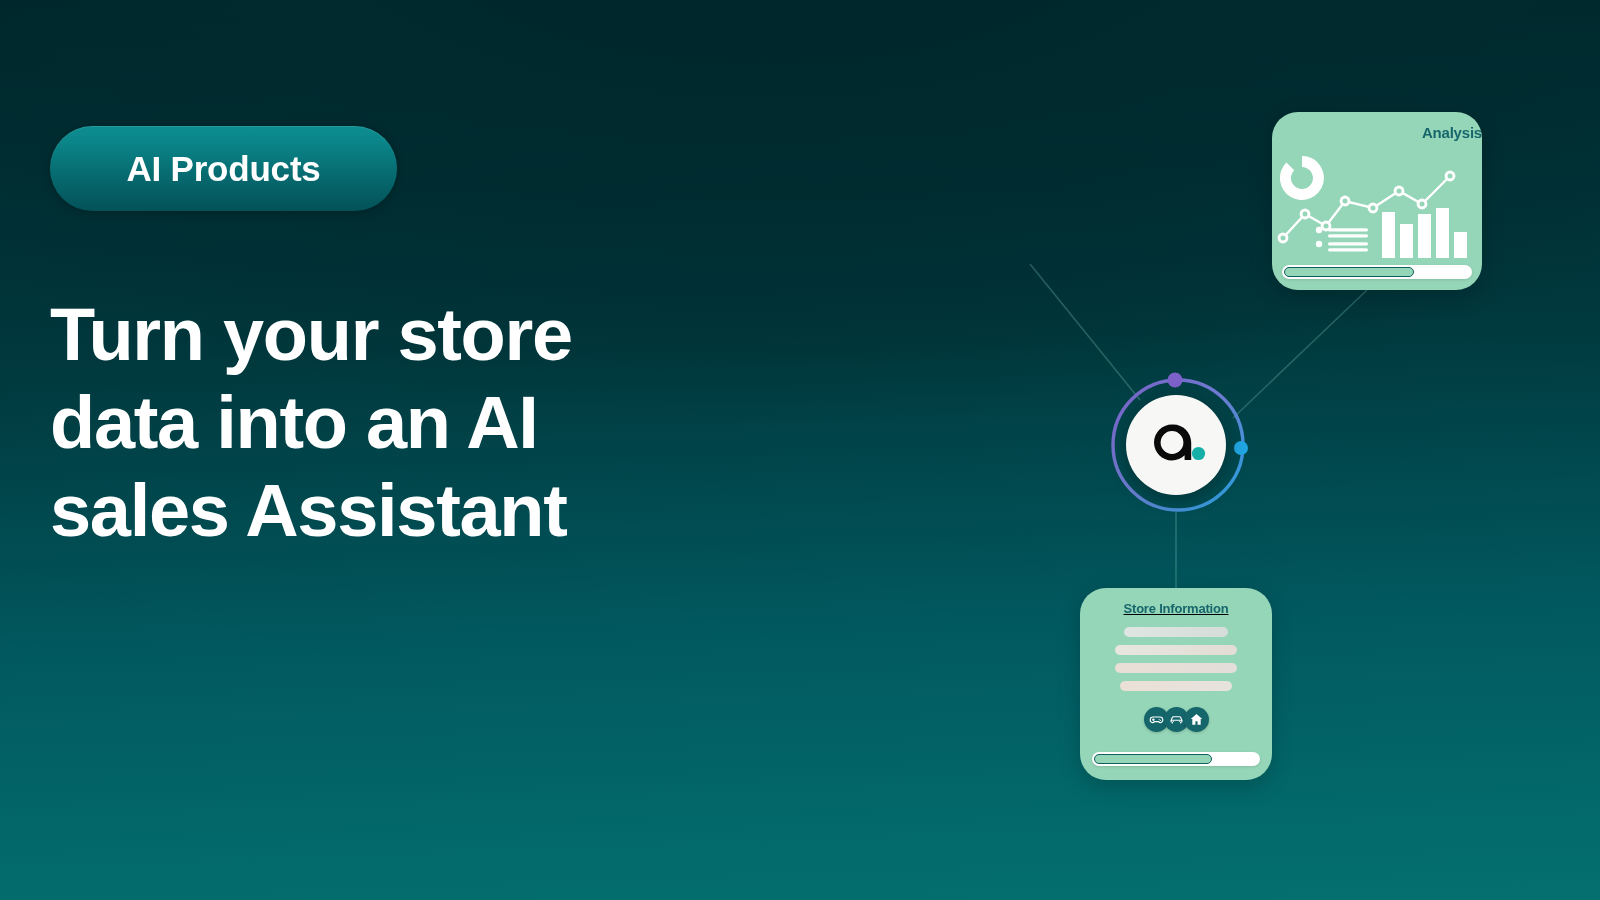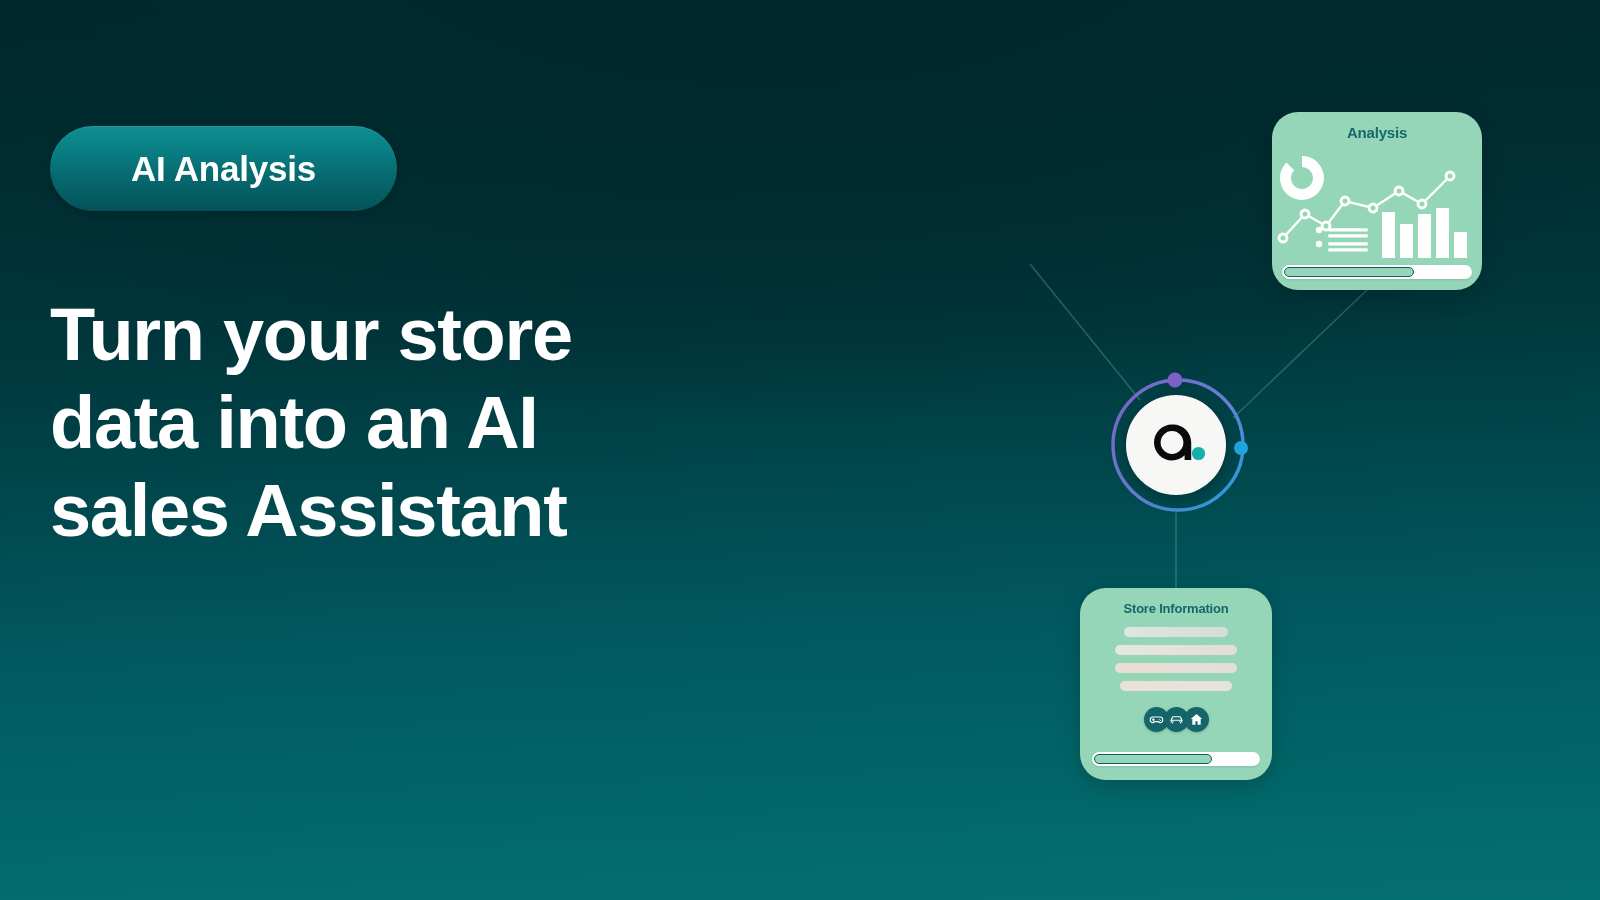"Analysis" #card-analysis .card-title { text-align: none -> right }
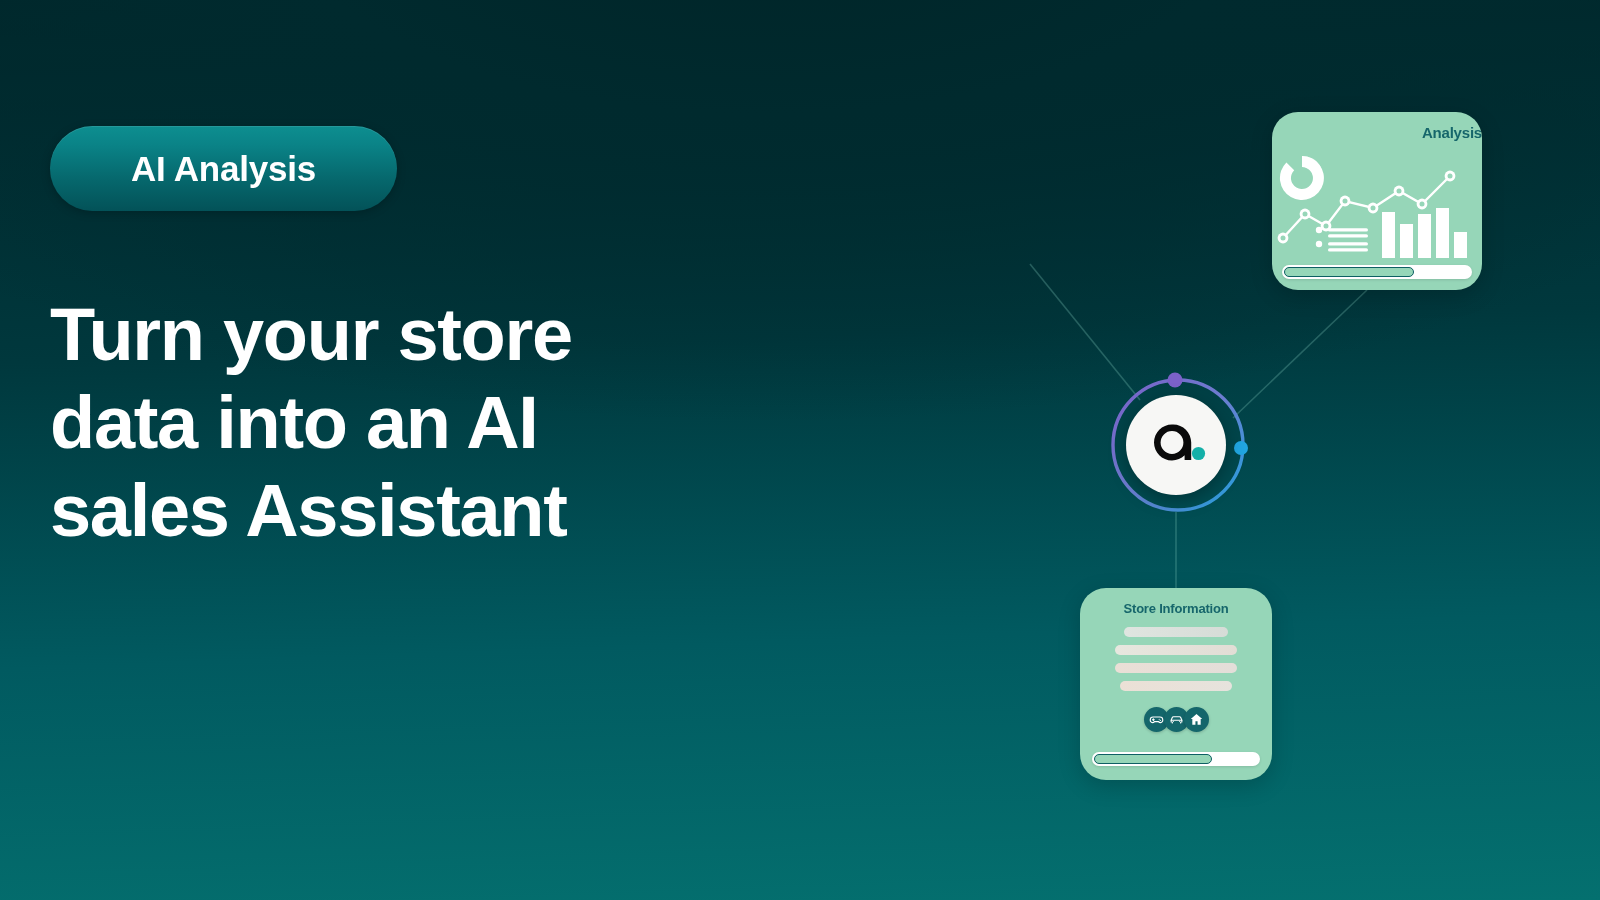"AI Analysis" span.pill-label { text: Analysis -> Products }
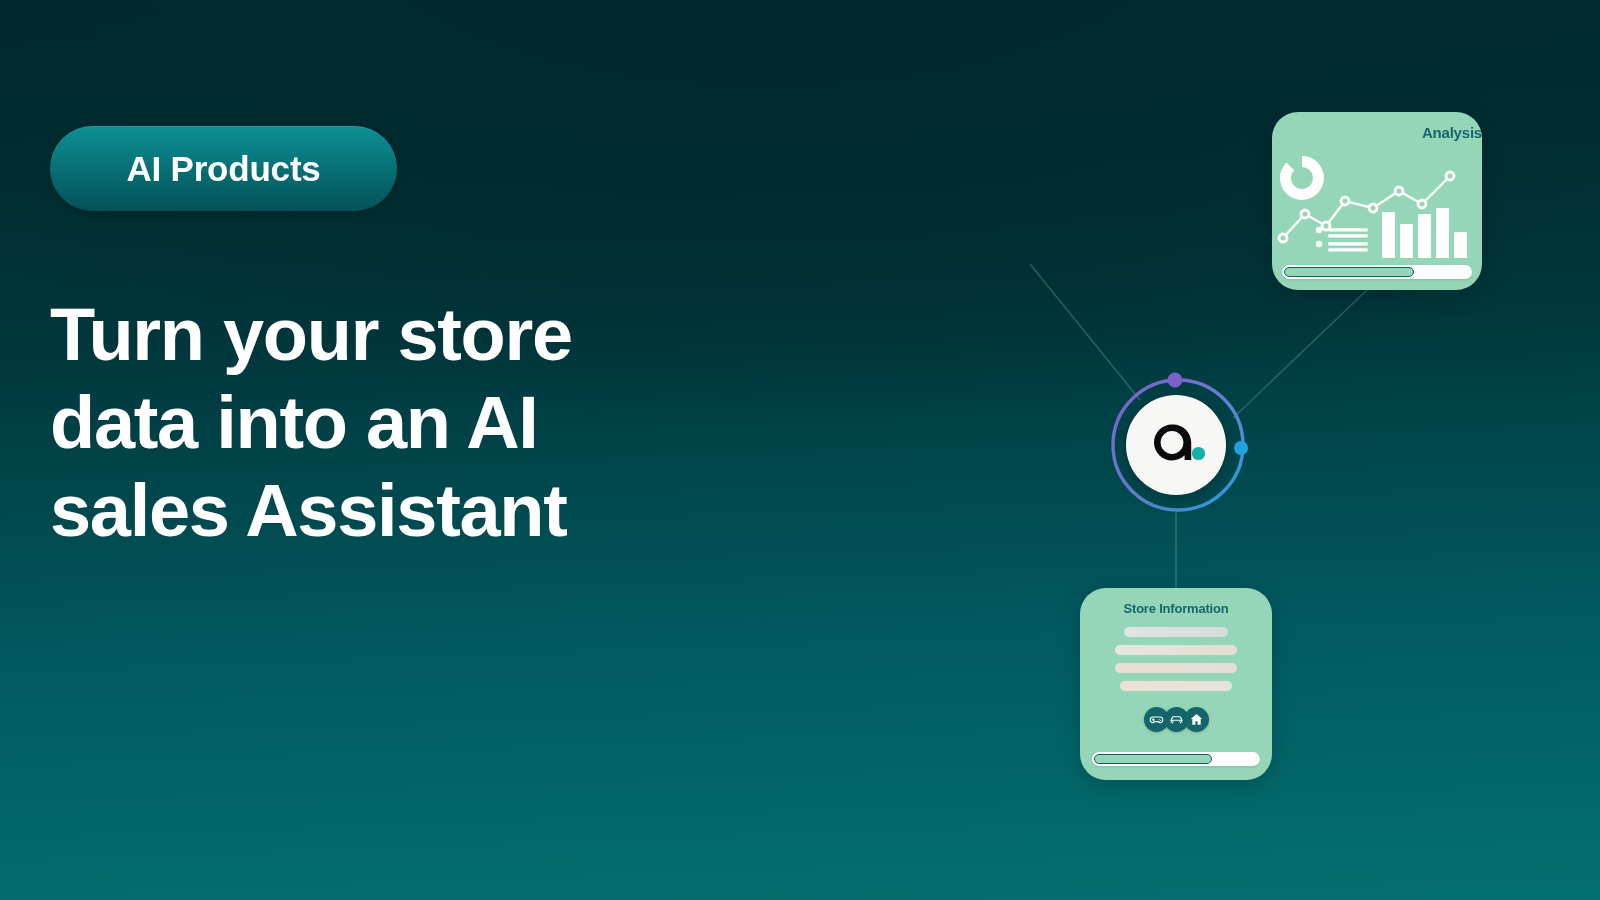"Store Information" #card-store { text-decoration: none -> underline }
